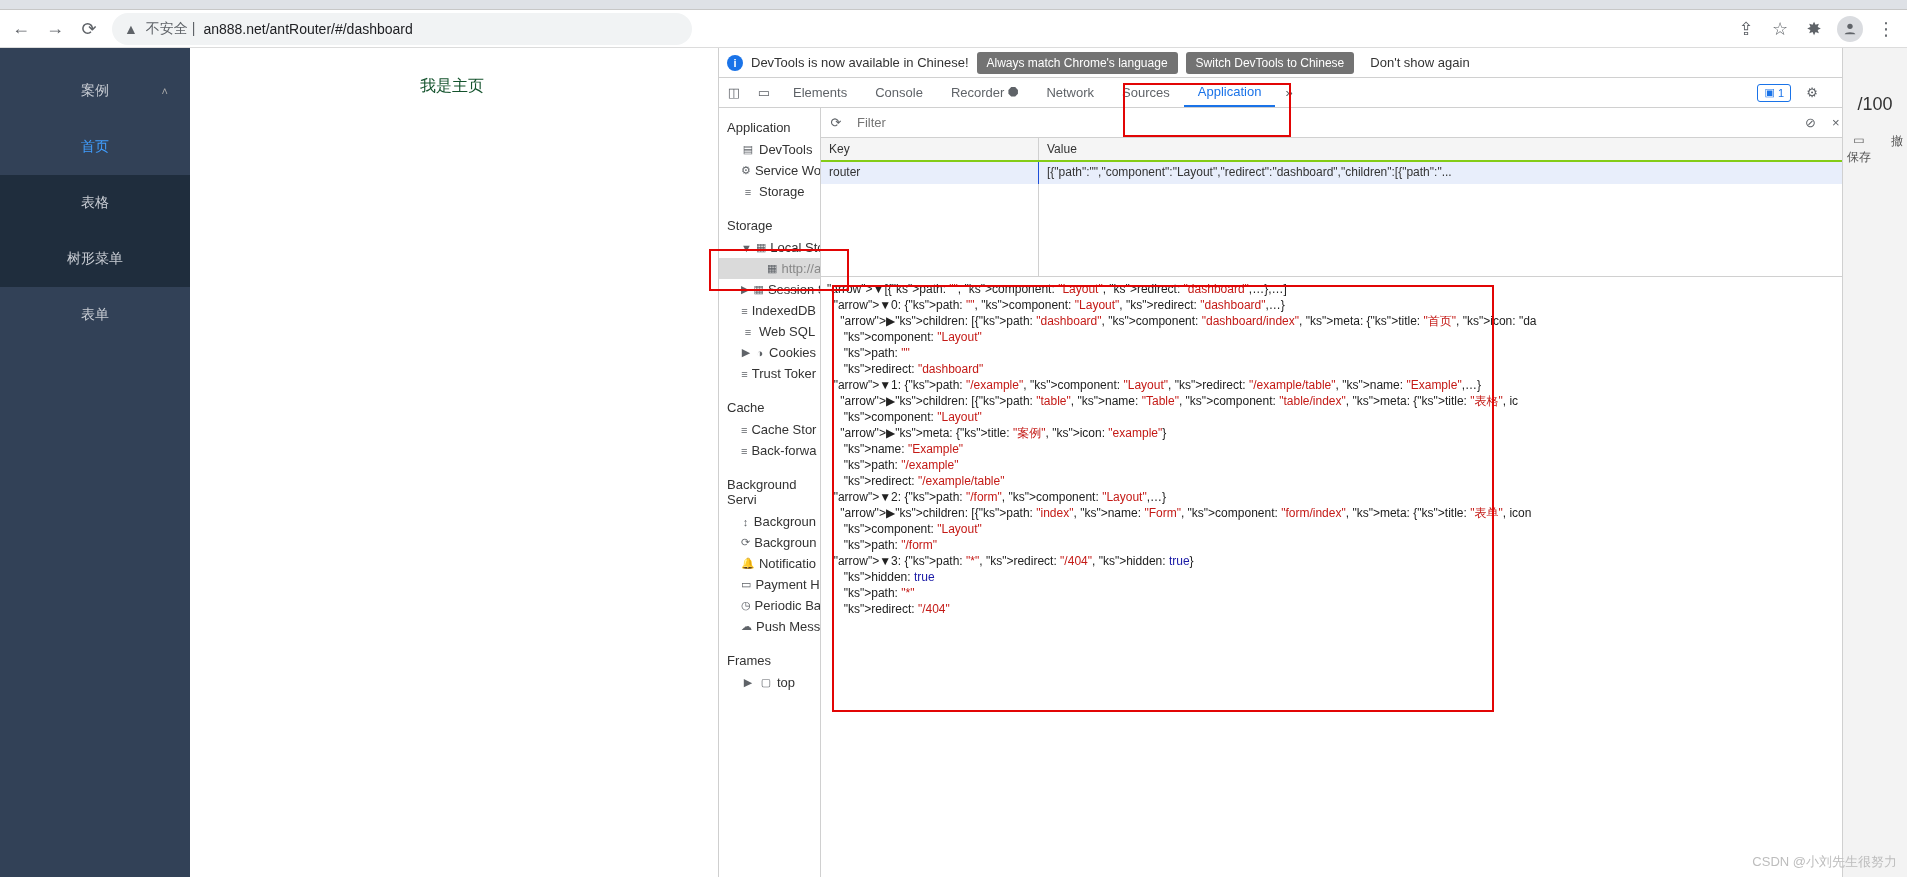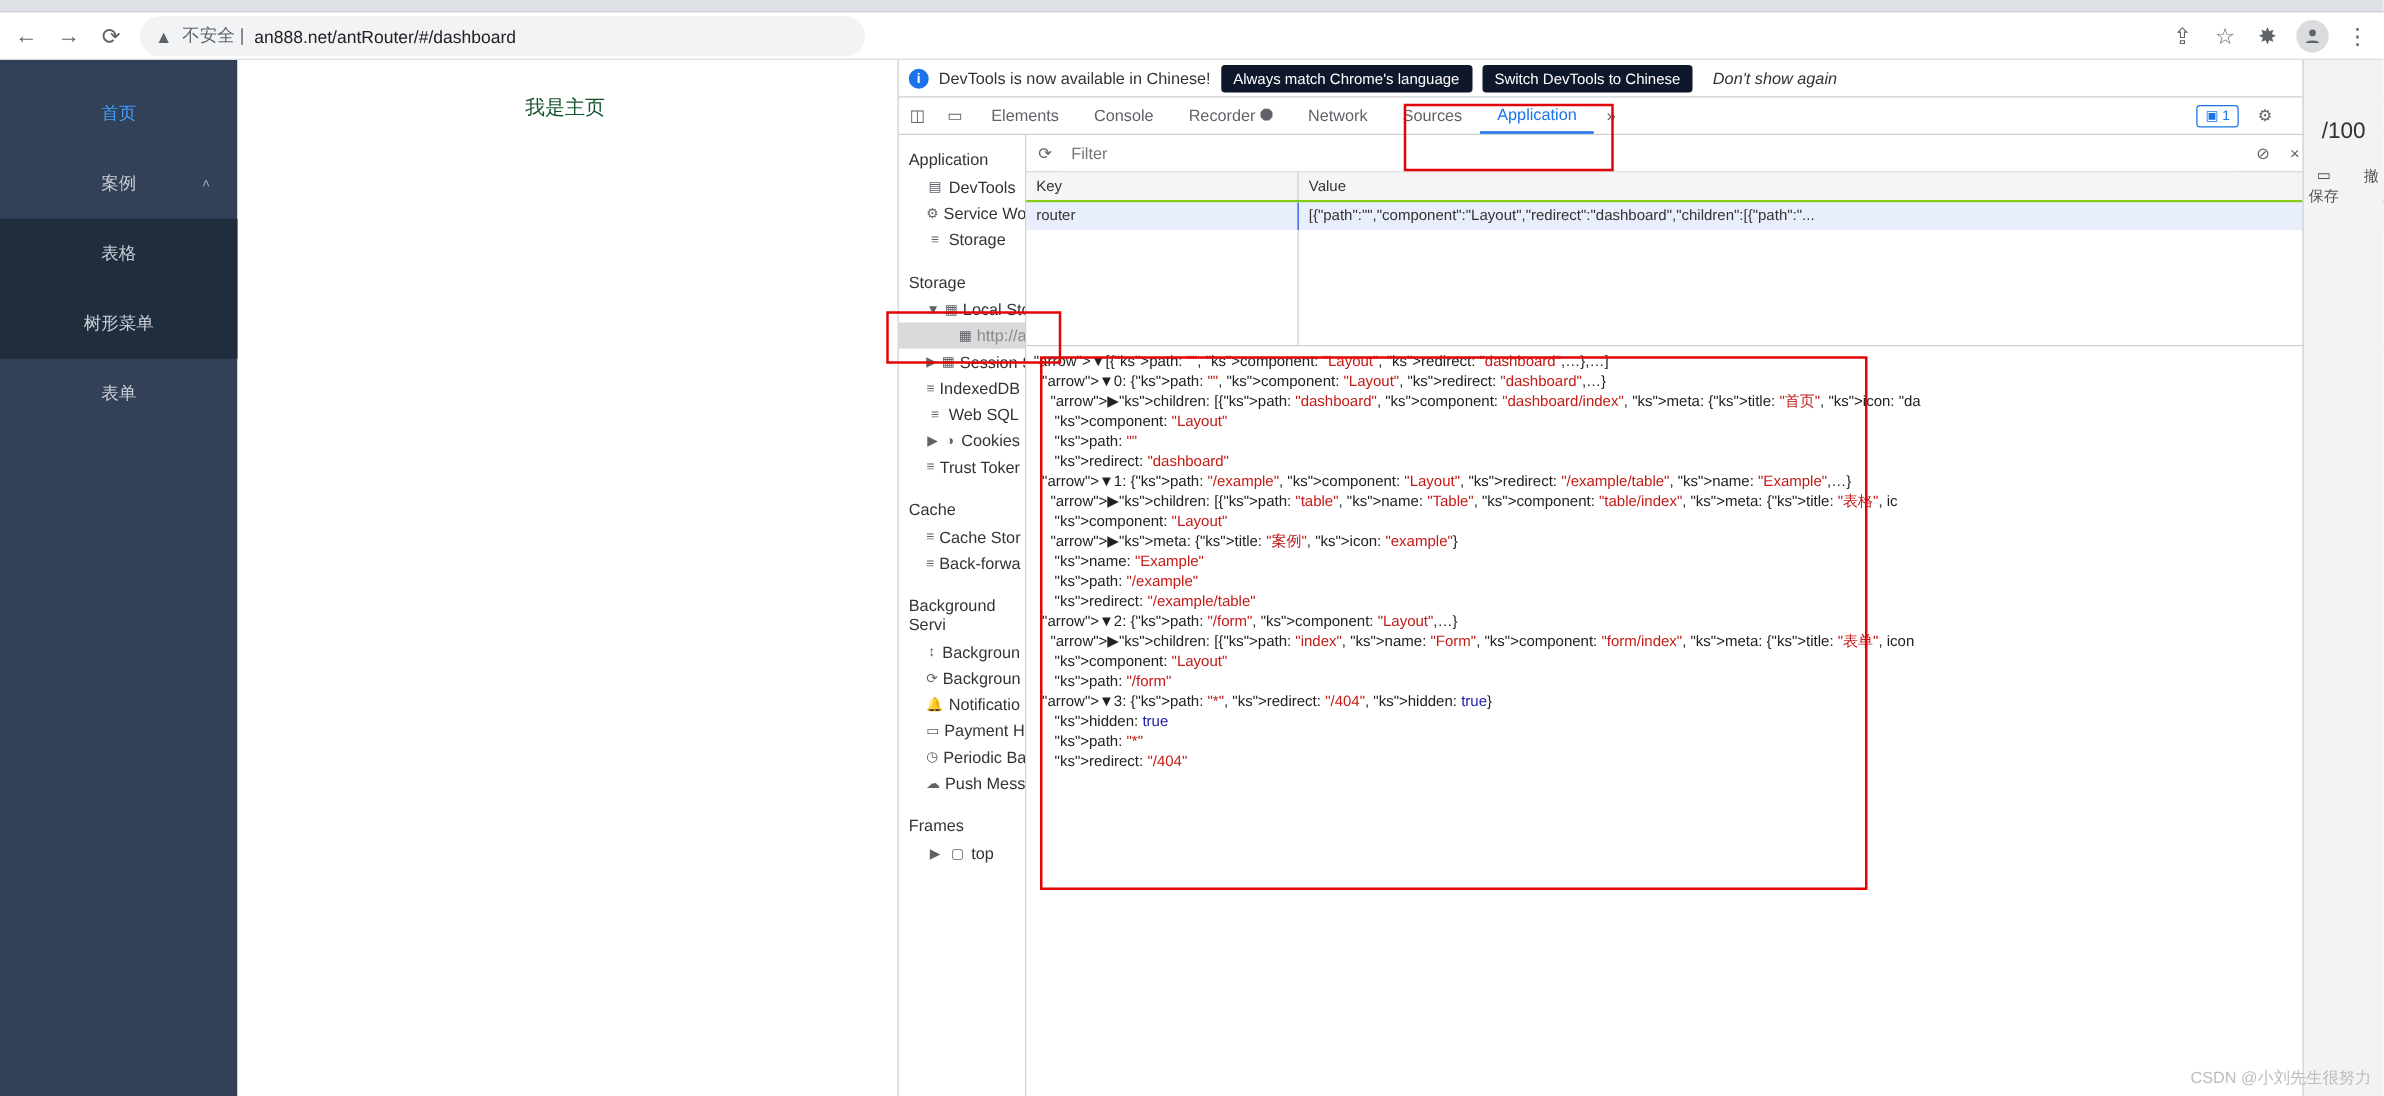"Always match Chrome's language" .pill { background: #0f172a -> #737373 }
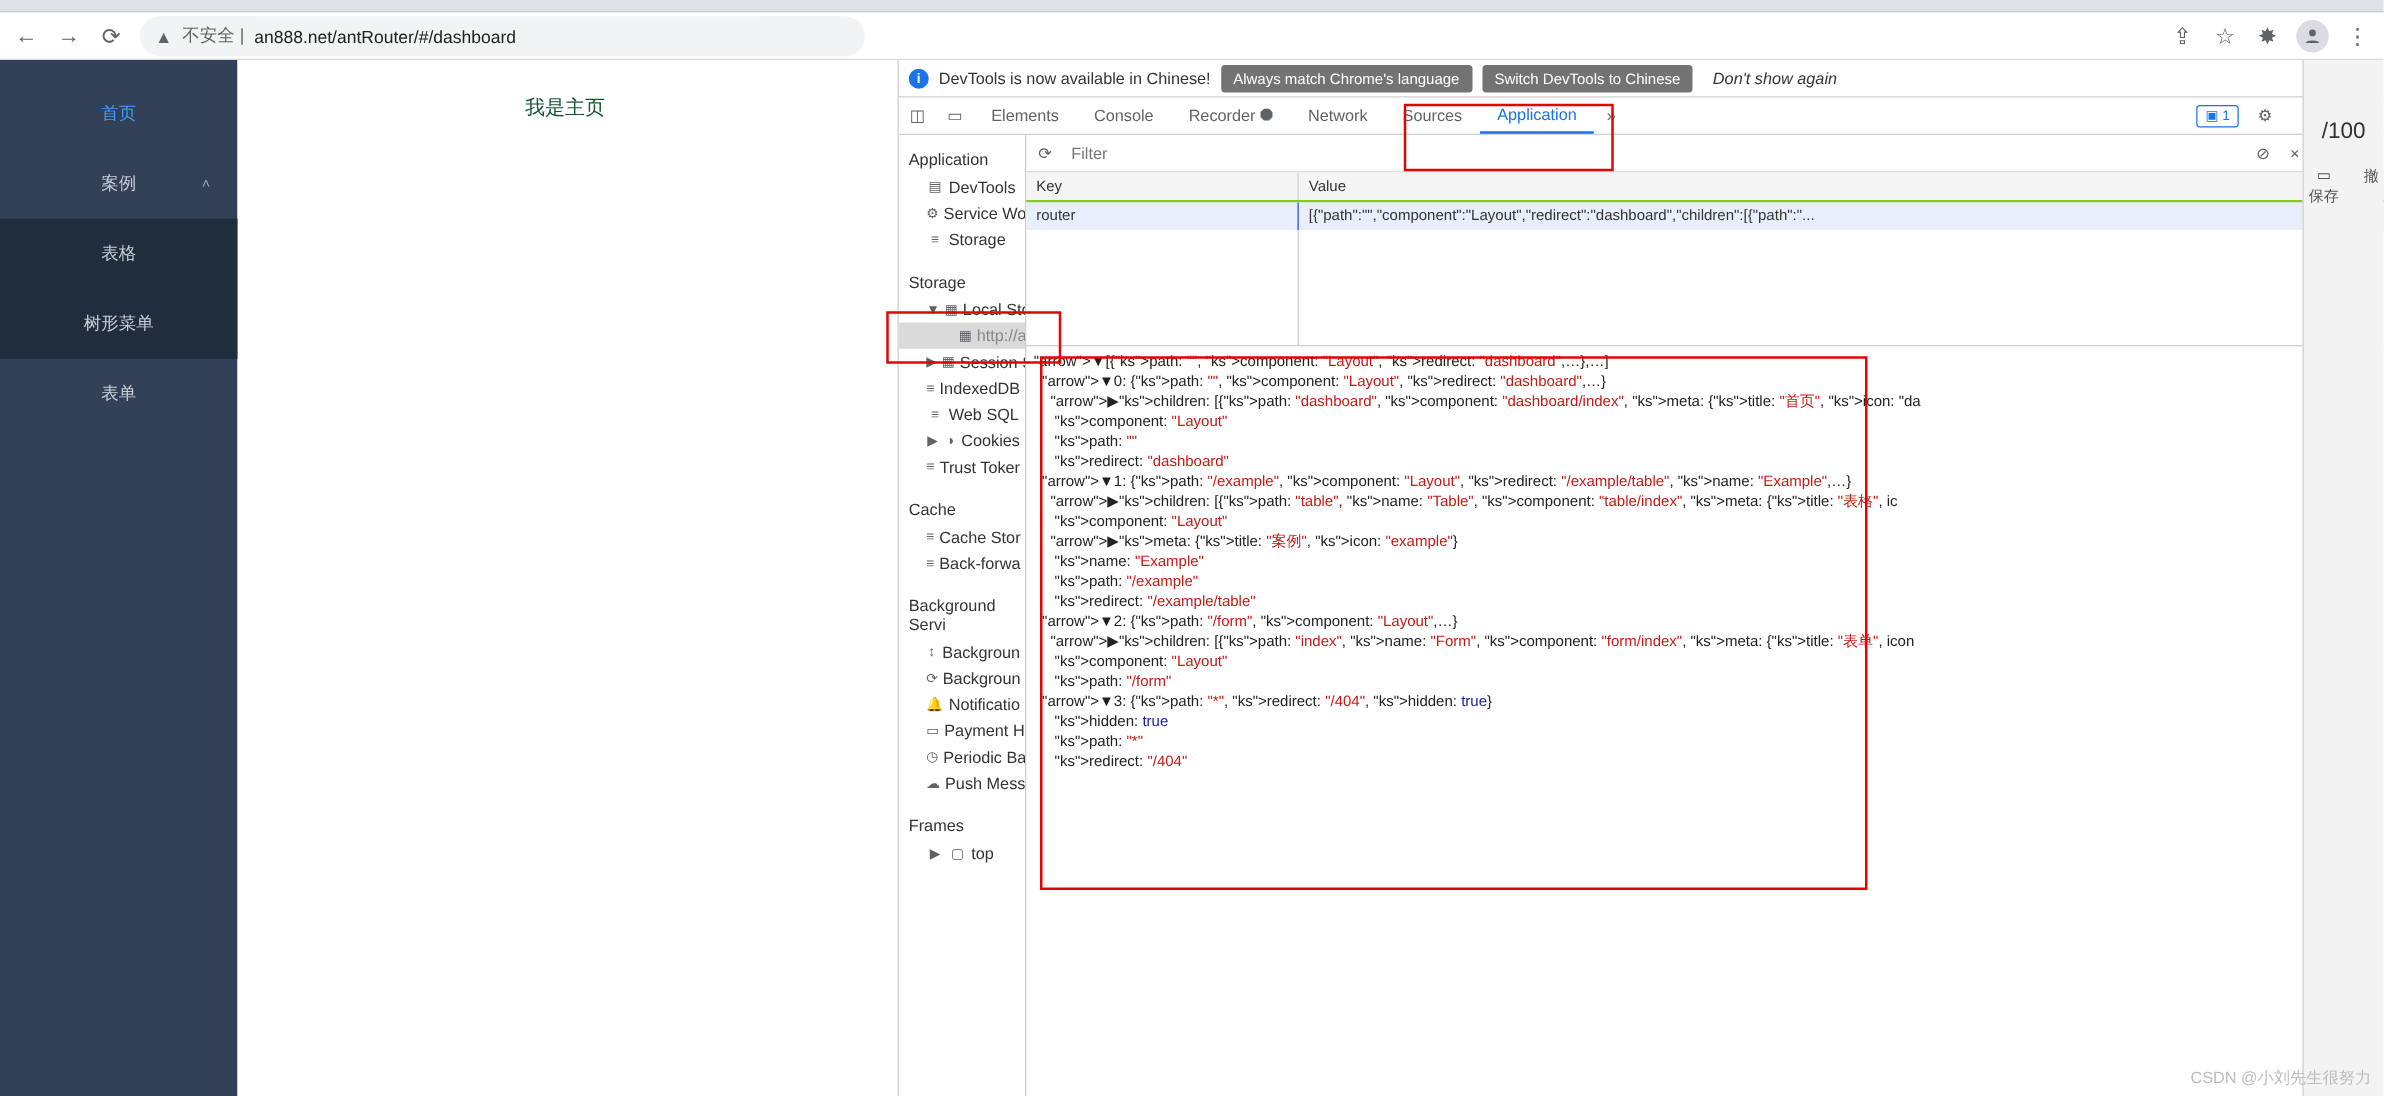"Don't show again" .plain { font-style: italic -> none }
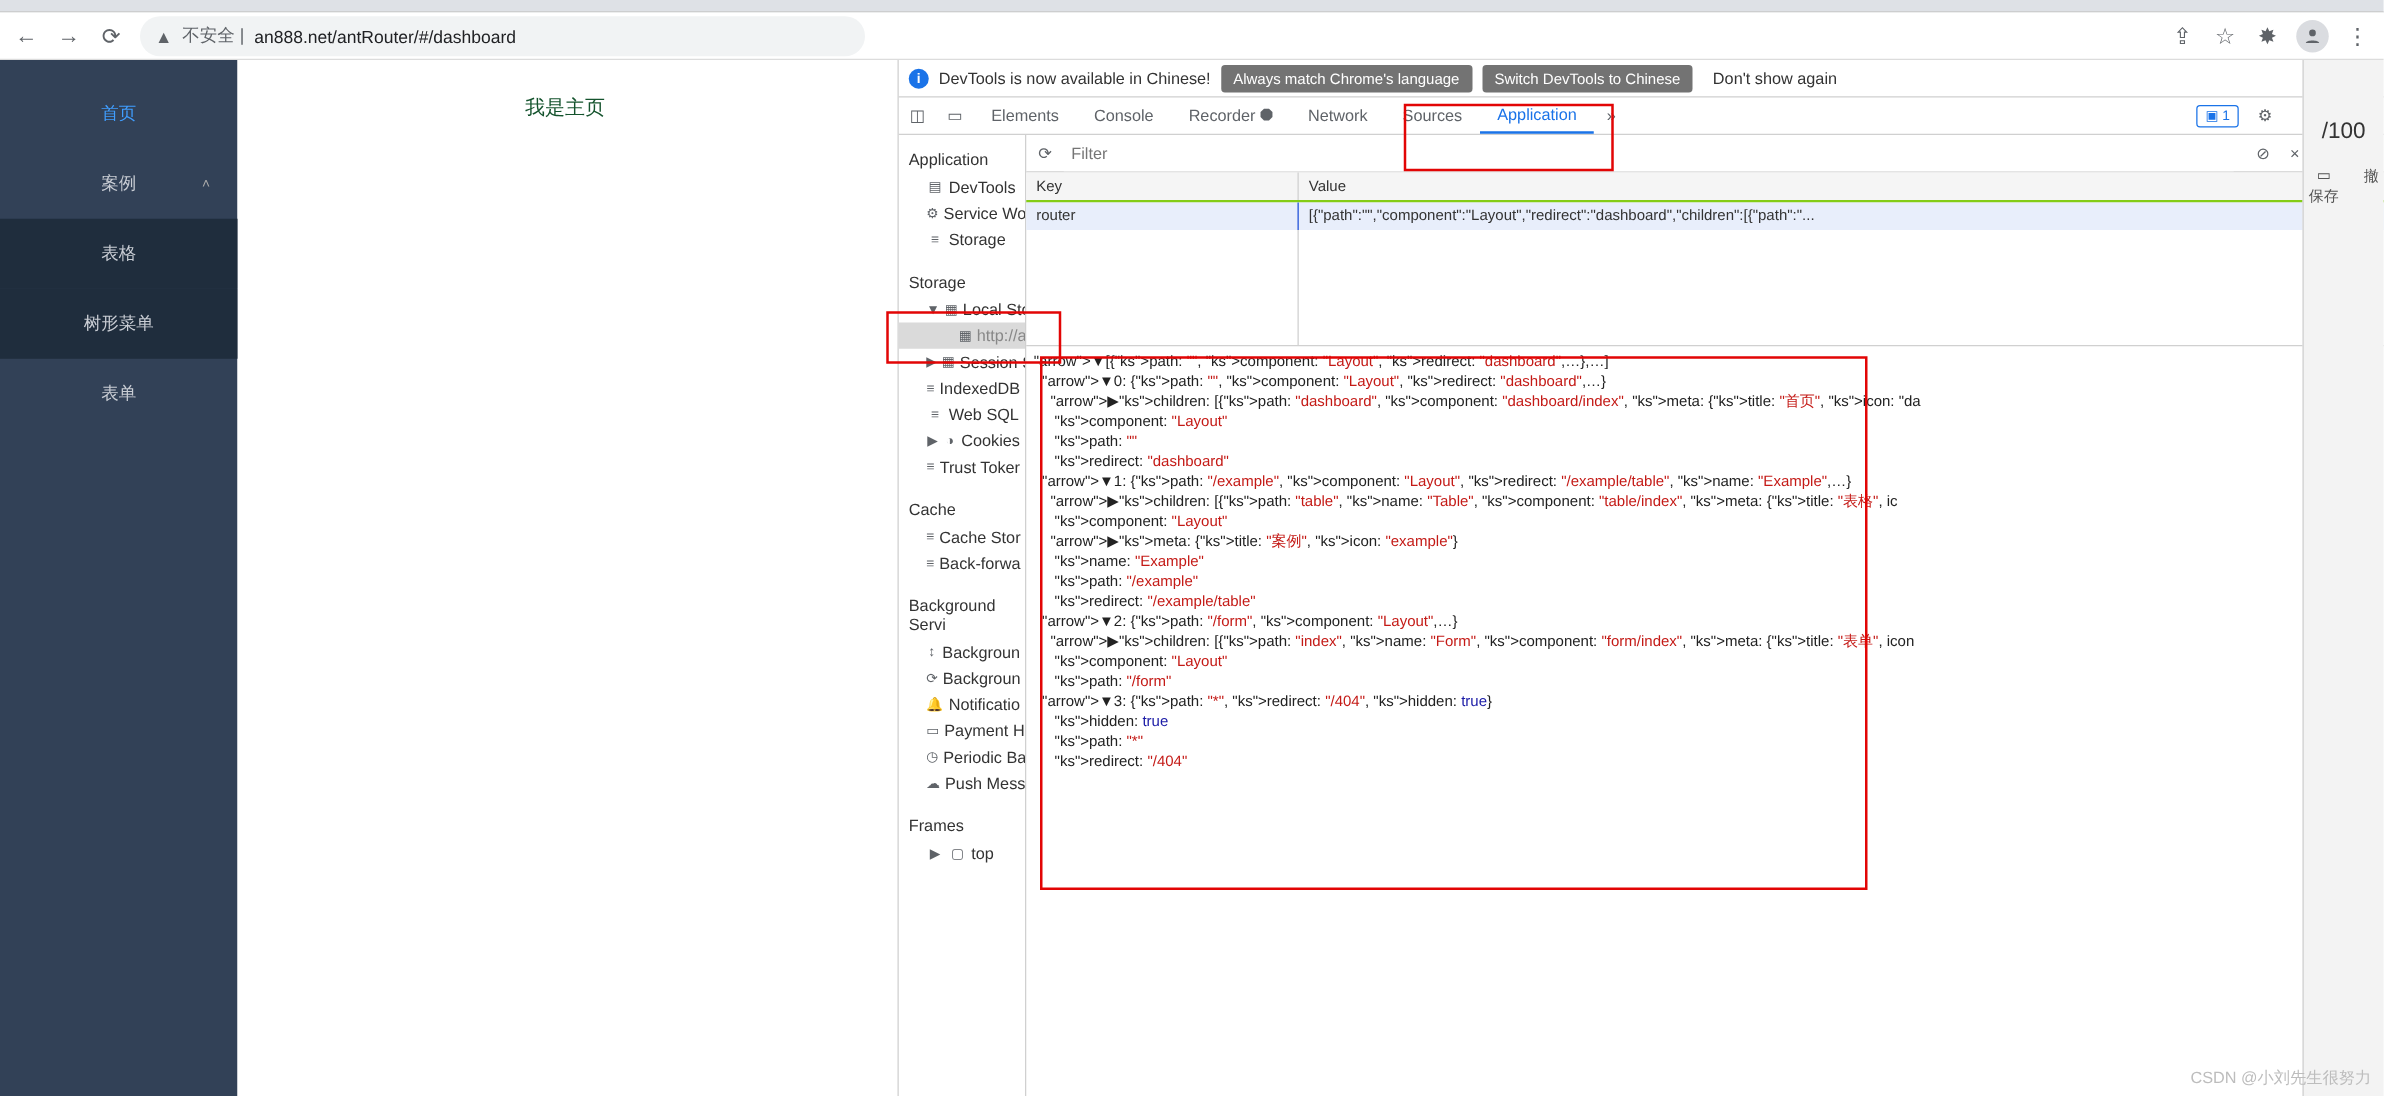"首页" div.item { order: before "案例" -> after "案例" }
